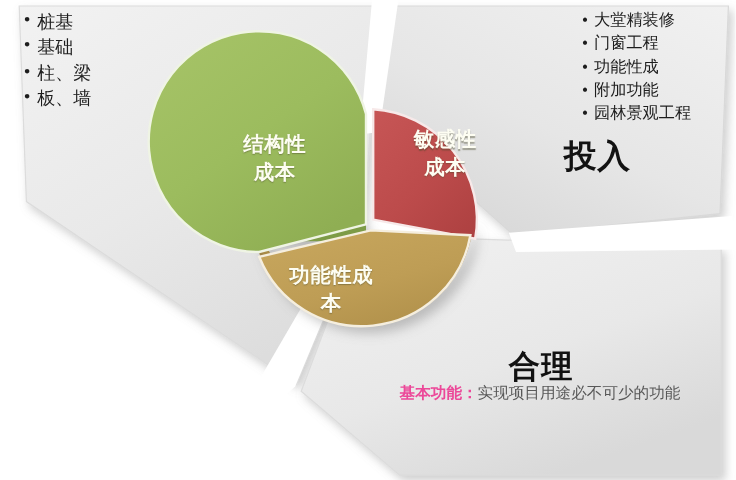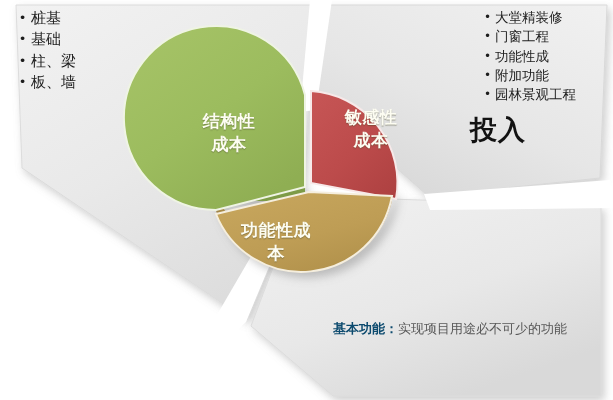"合理" div.txt { html: none -> <div>合理</div> }
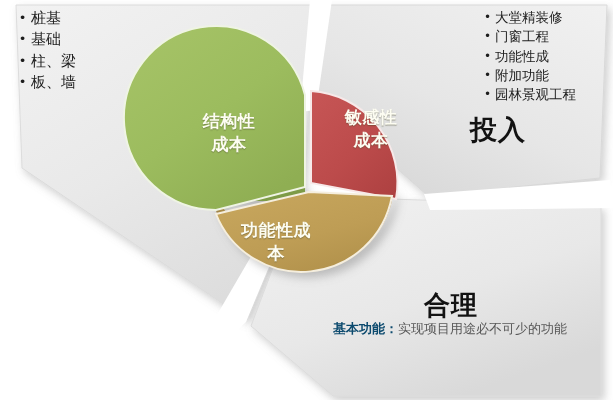"基本功能：" #bottom-notes .lbl { color: #0c4a6e -> #ec4899 }
